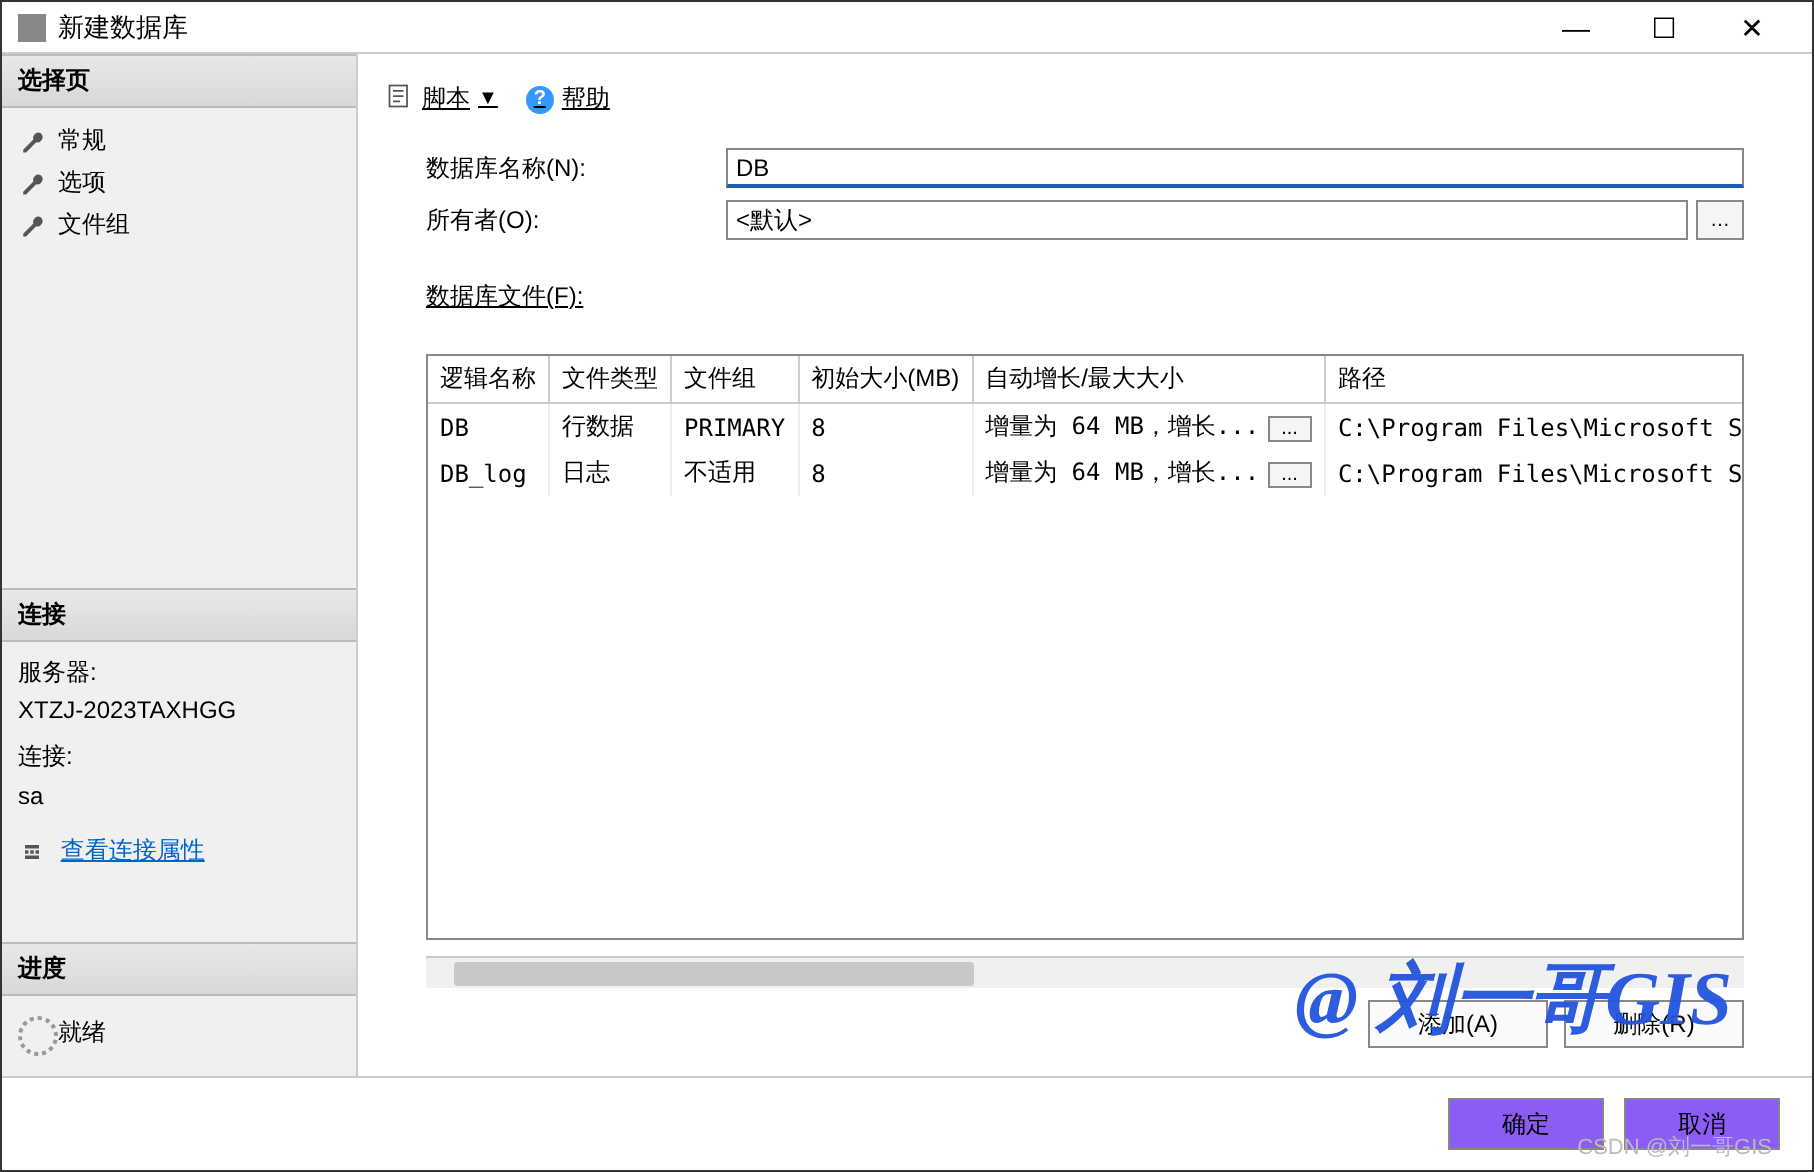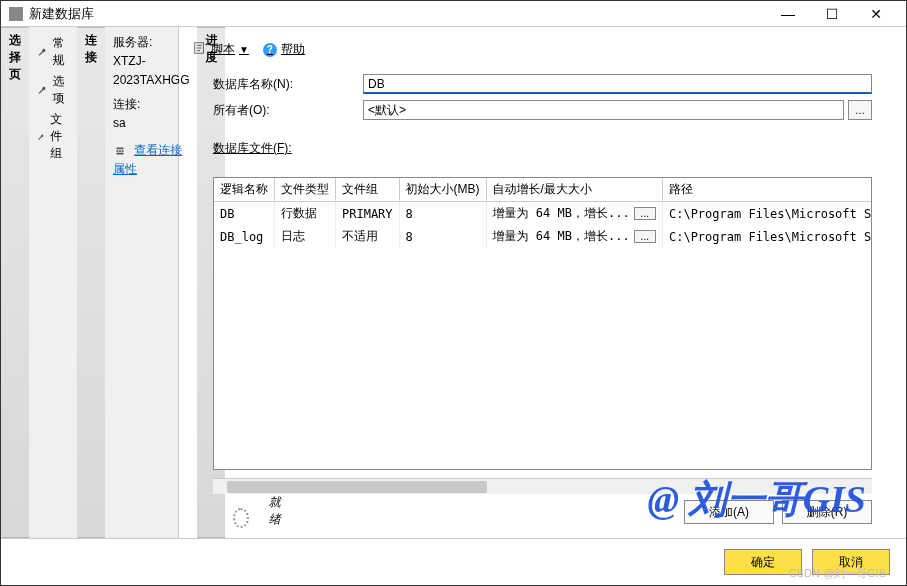"选择页" .sidebar { flex-direction: row -> column }
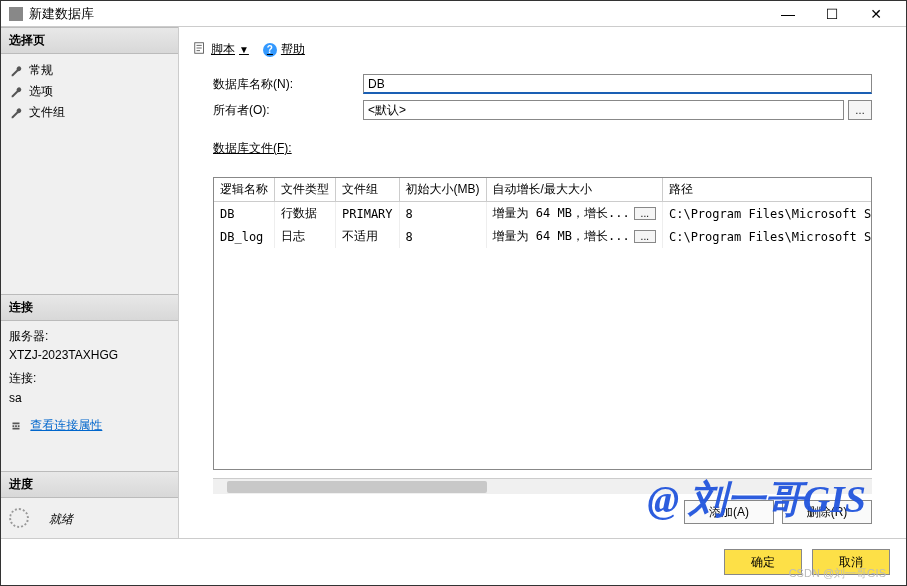"就绪" .progress-body { align-items: flex-end -> flex-start; font-style: italic -> none; gap: 20px -> 0 }
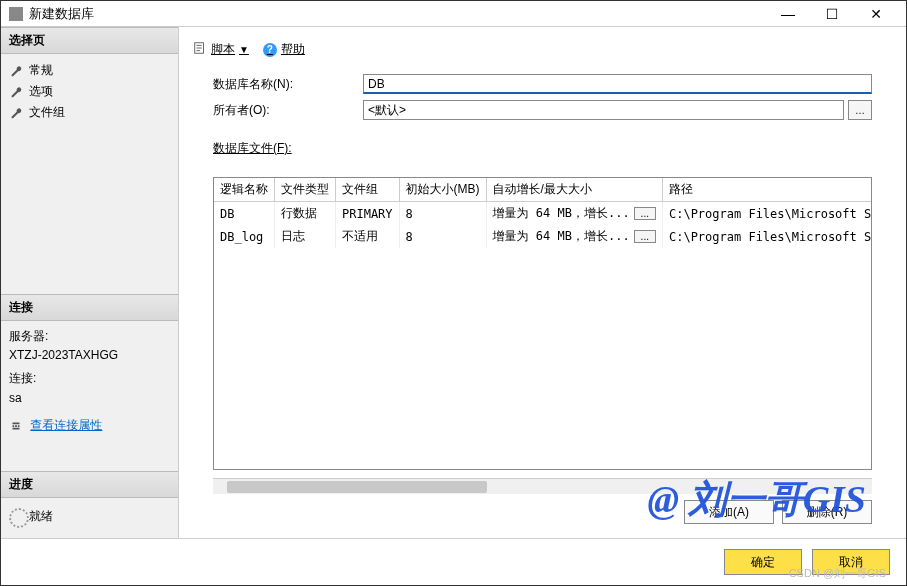"确定" .footer-btn { background: #fde047 -> #8b5cf6 }
